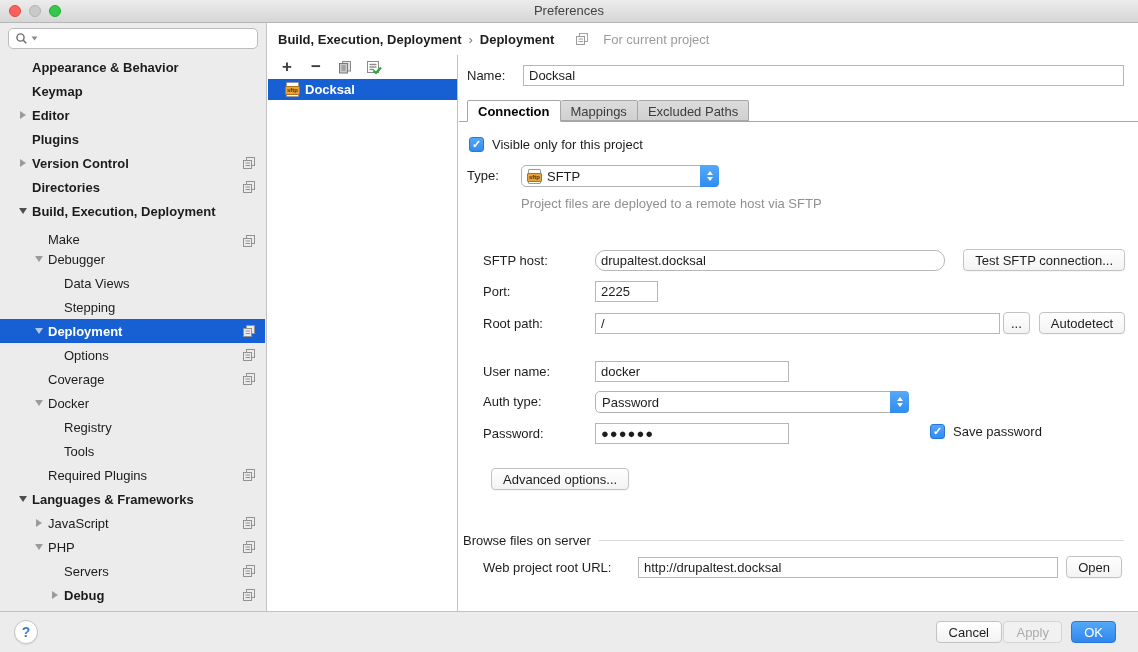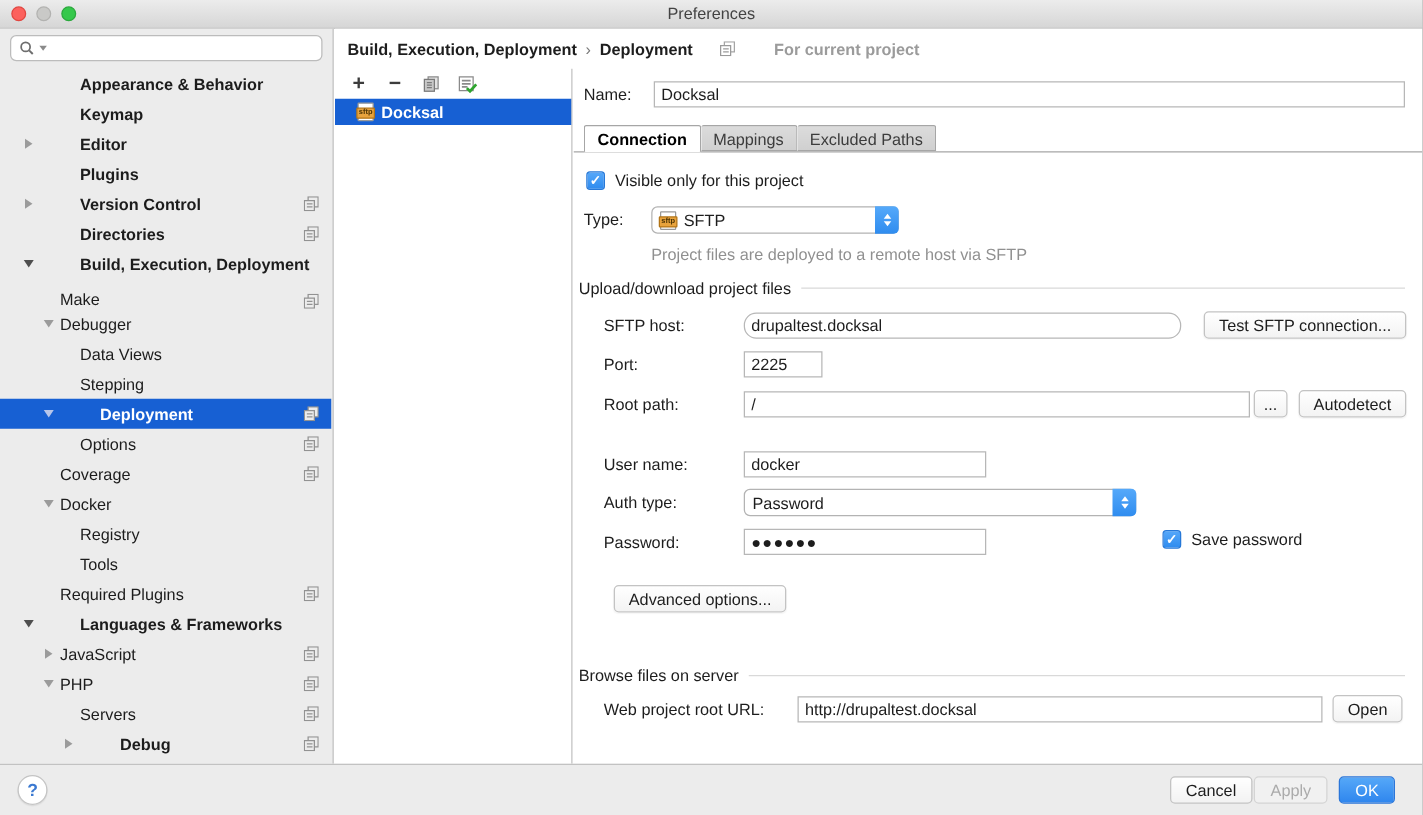"For current project" .scope { font-weight: bold -> none; gap: 21px -> 5px }
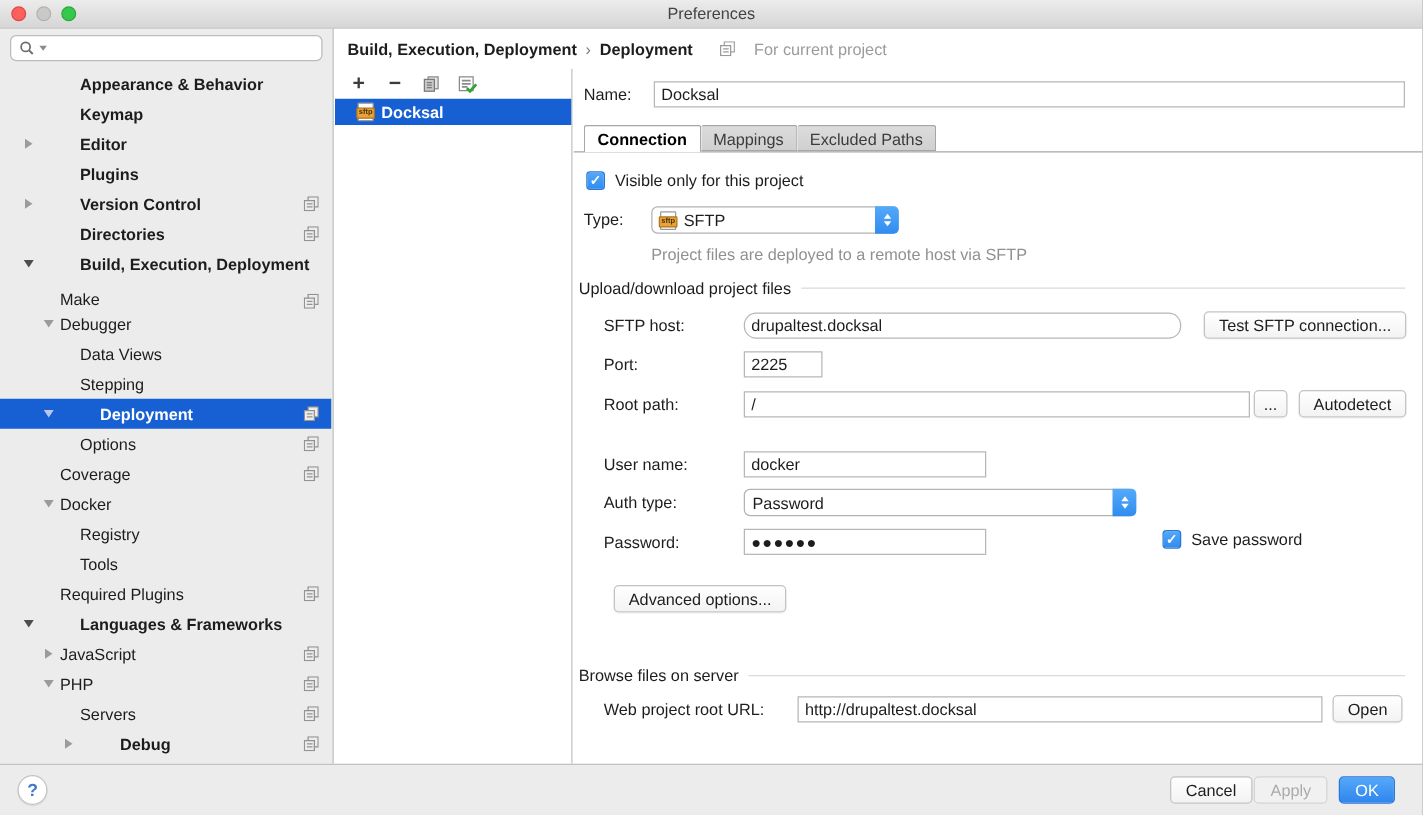"Appearance & Behavior" .trow.bold .tlabel { margin-left: 32px -> none }
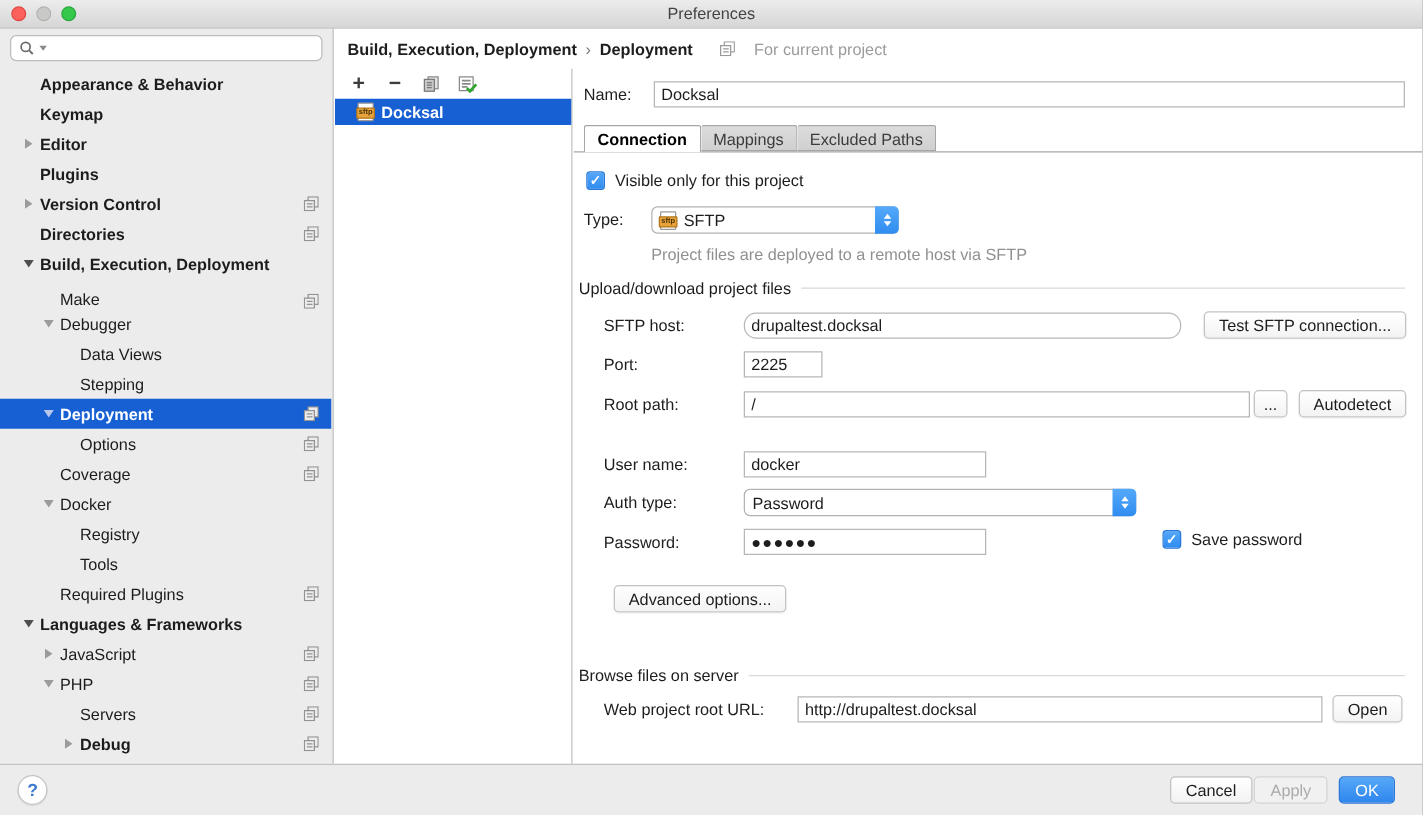"Upload/download project files" div.section { html: <div> <span>Upload/download project files</span> </div> -> none }
